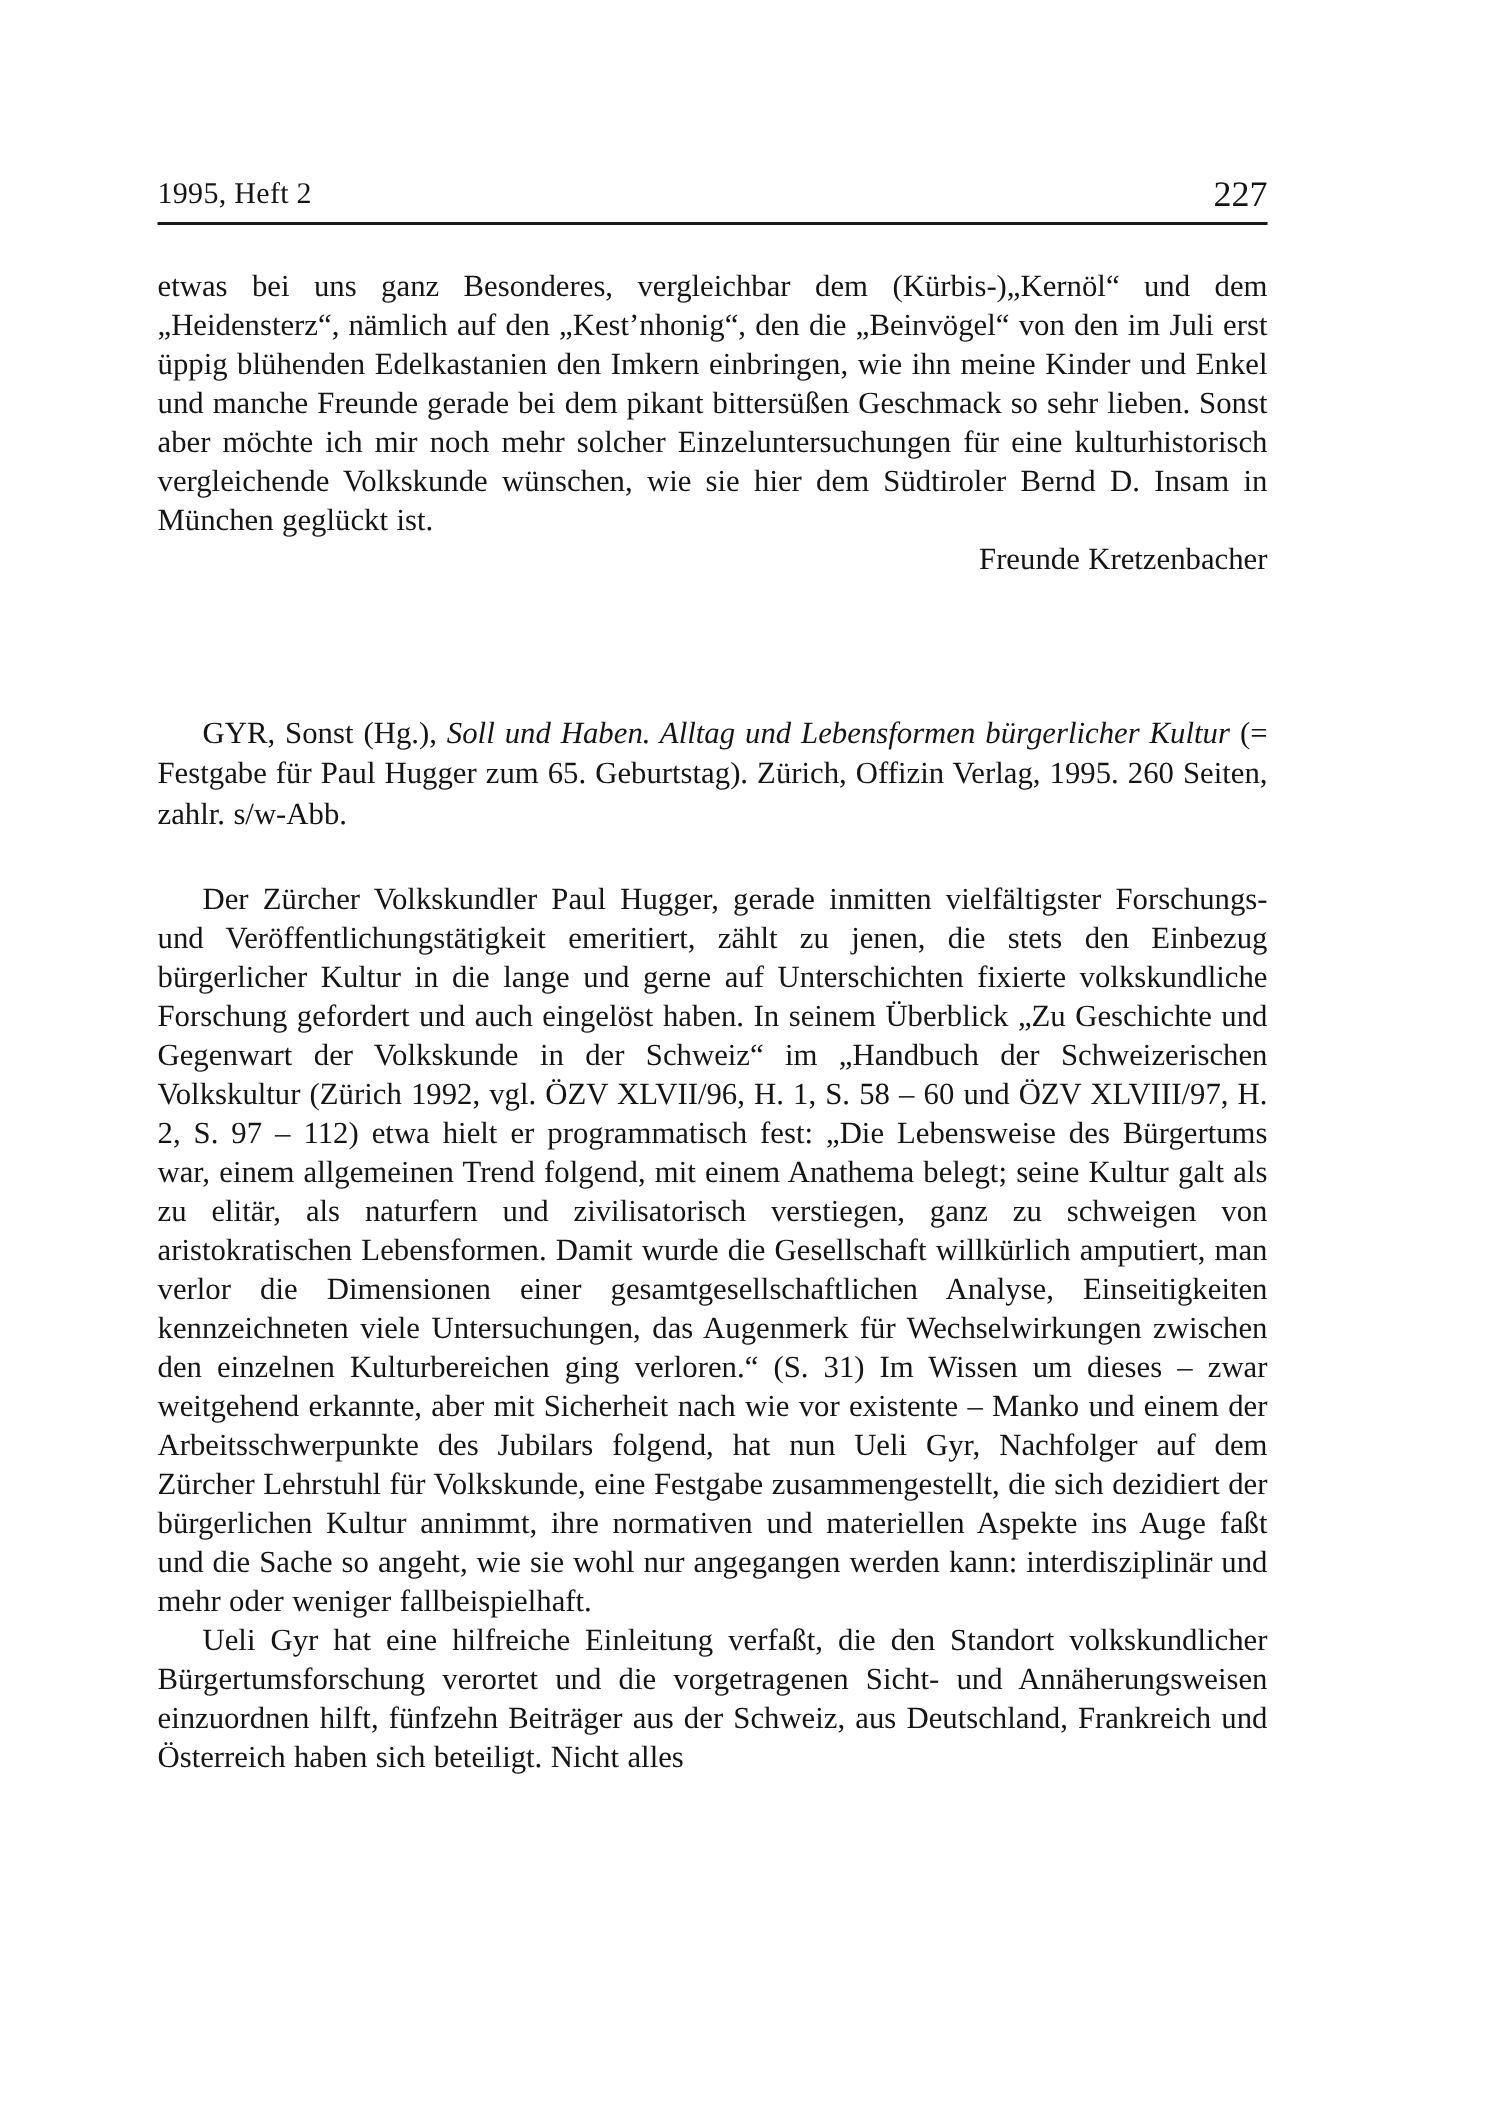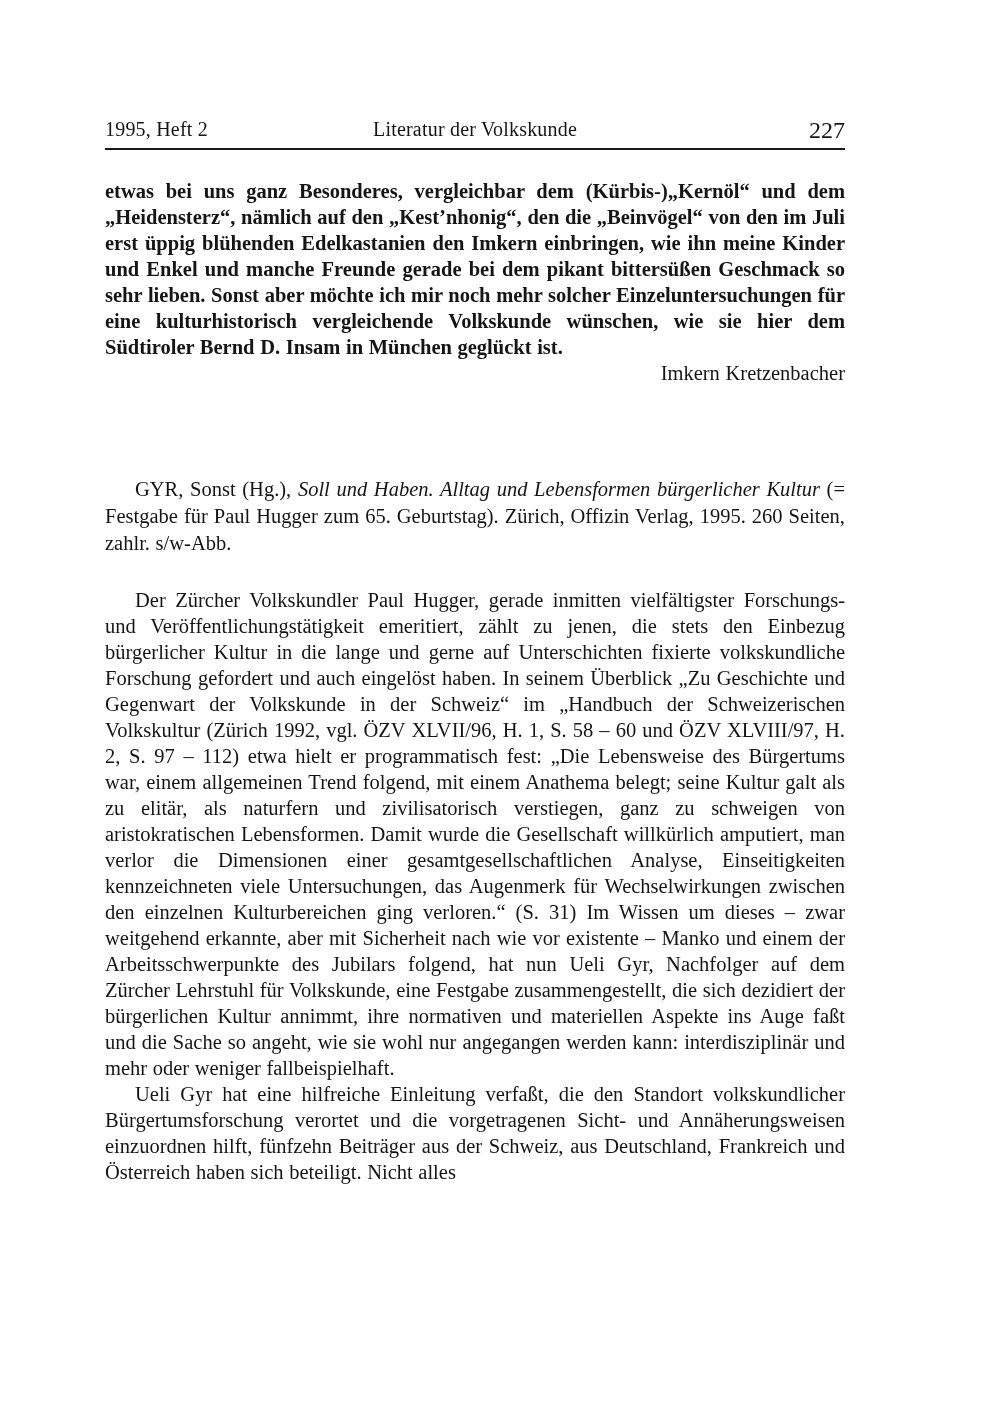"Literatur der Volkskunde" span.section { html: <span>Literatur der Volkskunde</span> -> none }
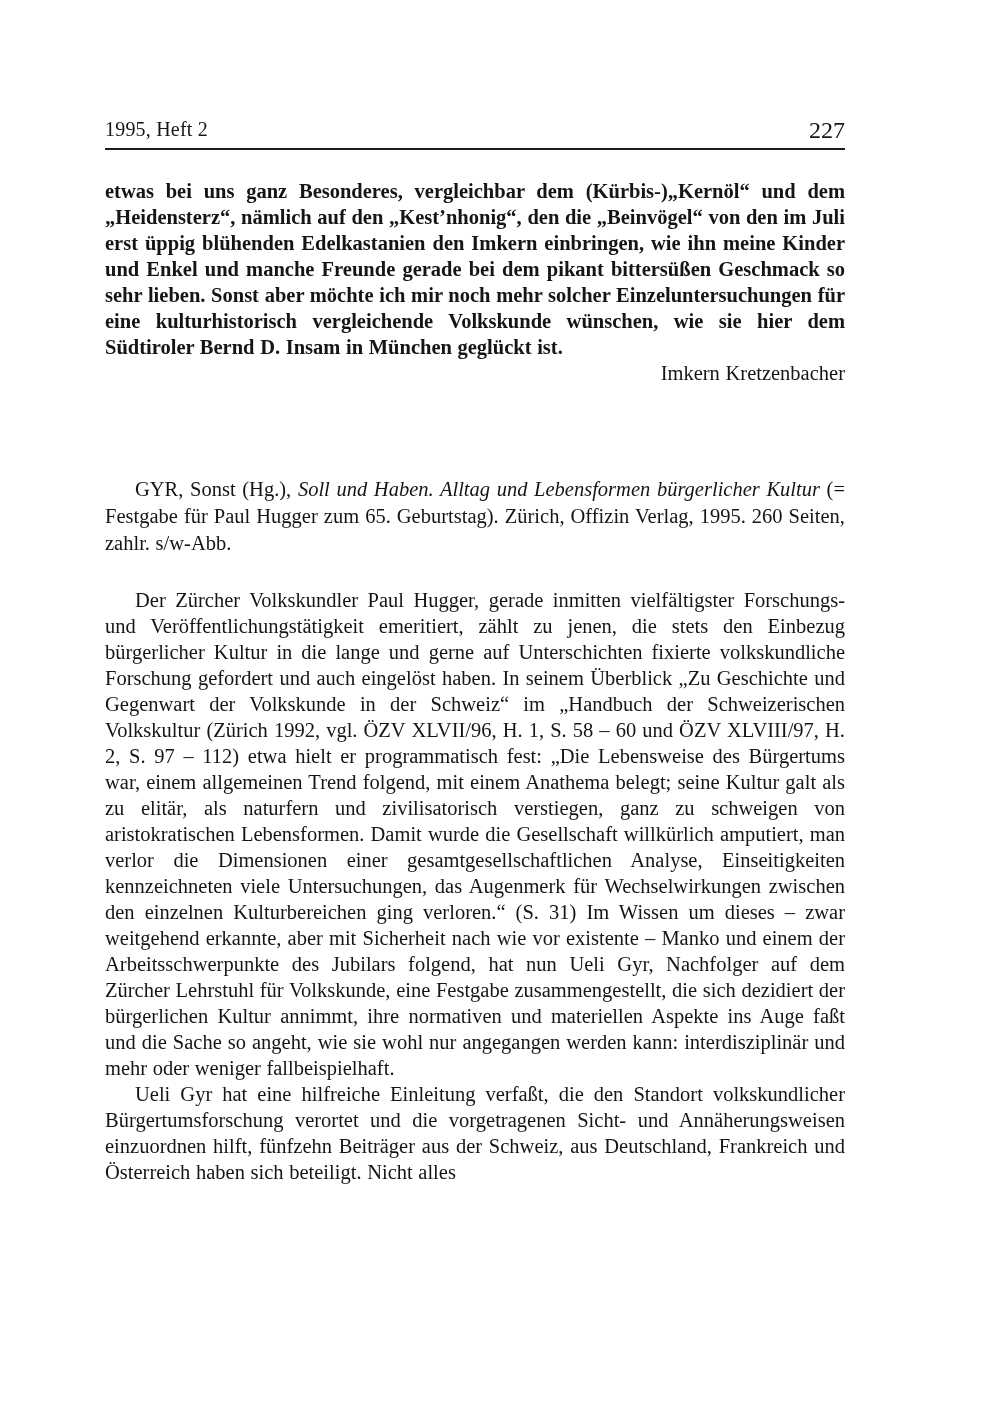"etwas bei uns ganz Besonderes," .continuation { font-weight: bold -> none }
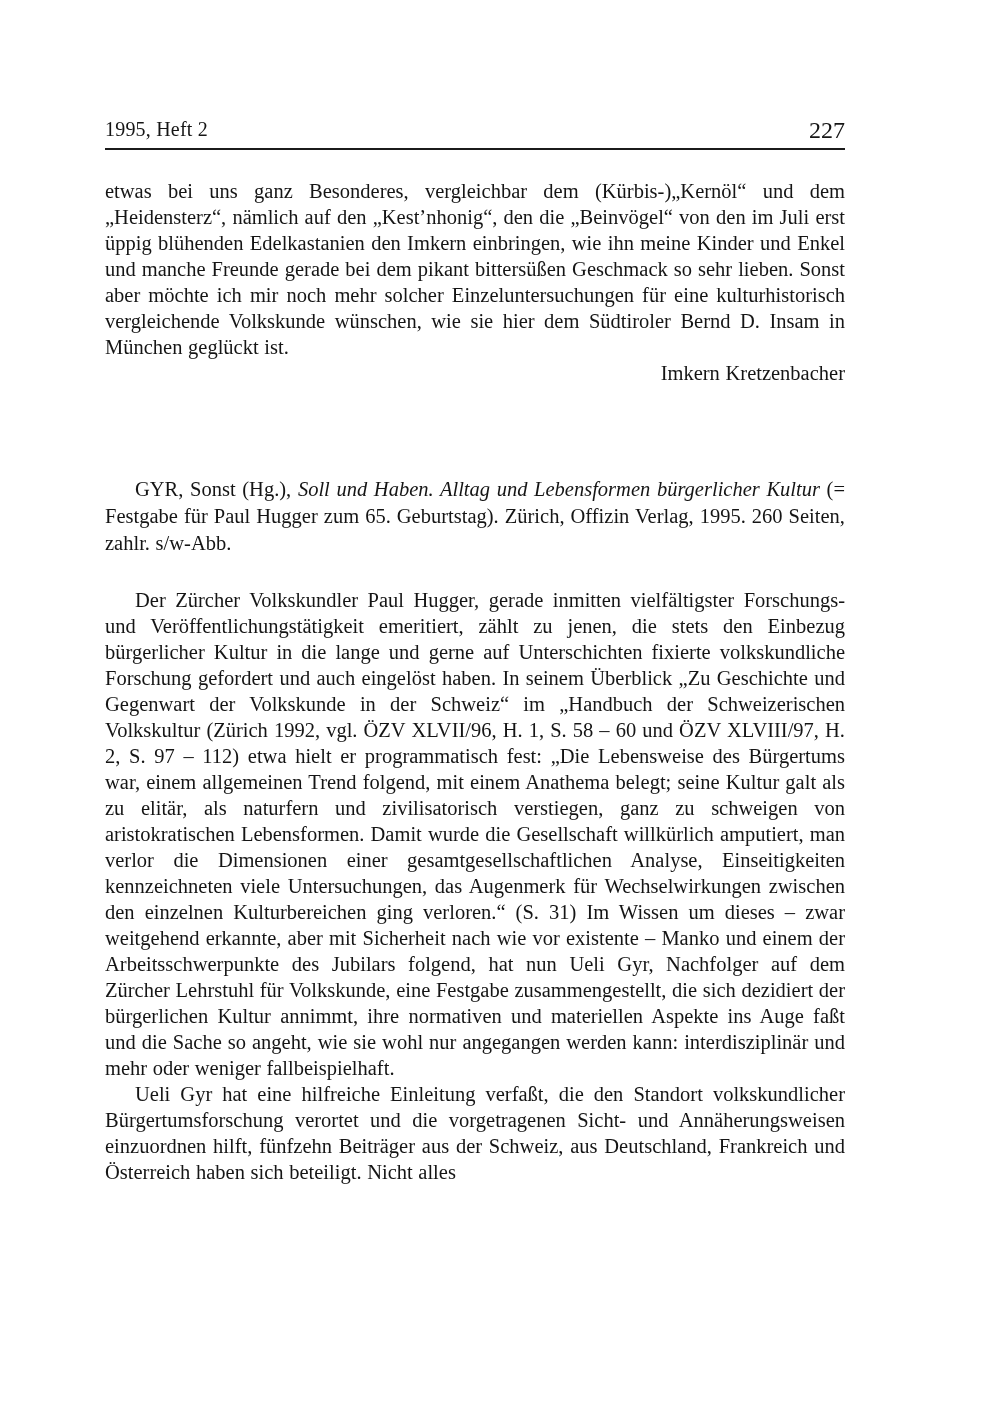"Imkern Kretzenbacher" p.signature { text: Imkern -> Freunde }
